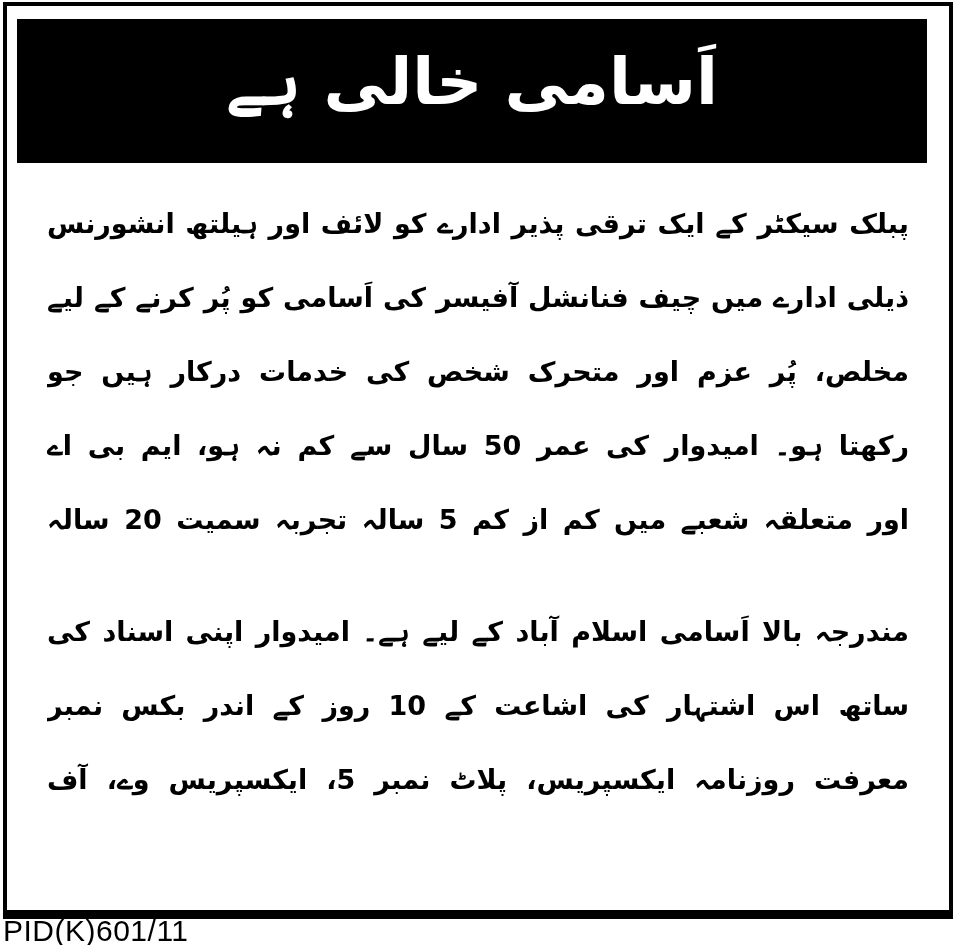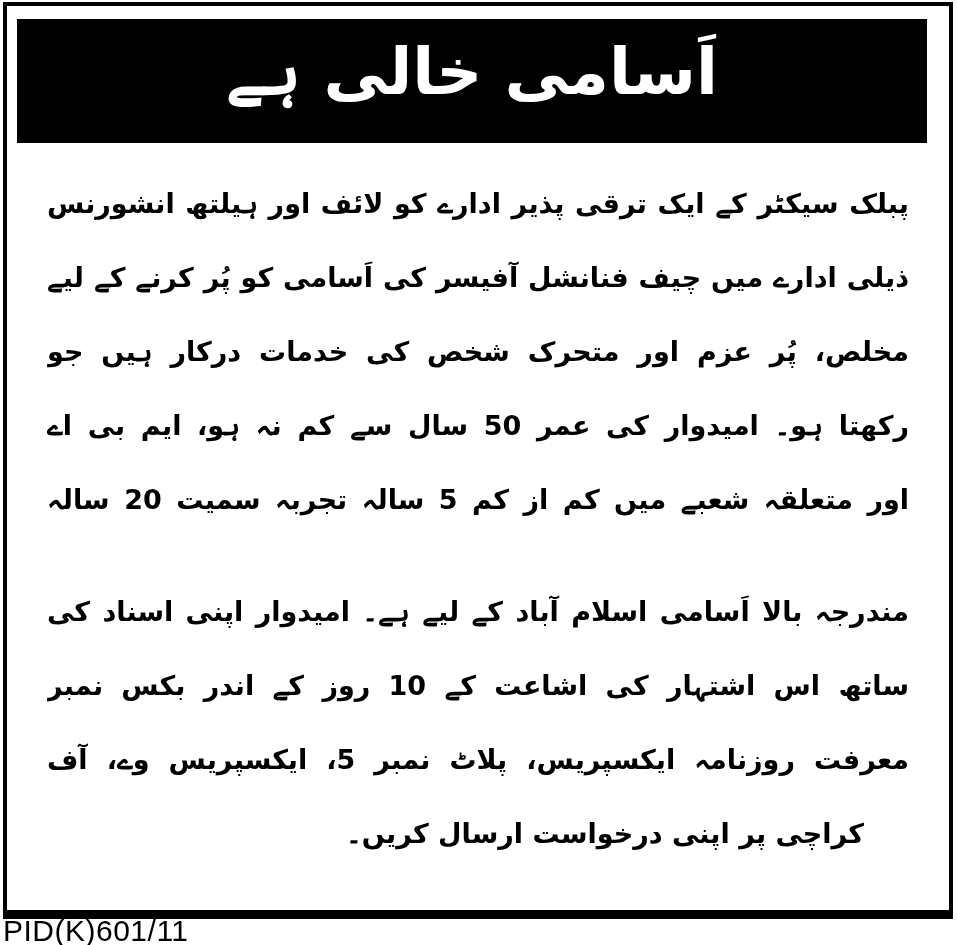"اَسامی خالی ہے" .banner { height: 124px -> 144px }
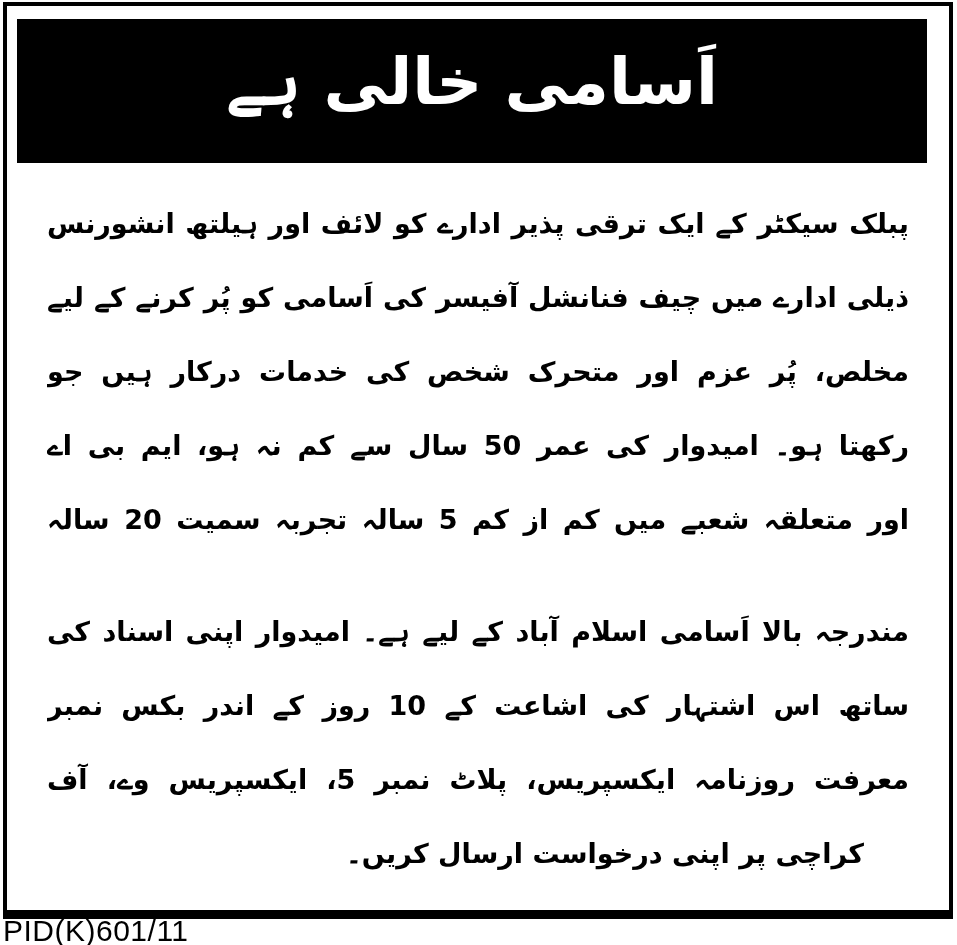"کراچی پر اپنی درخواست ارسال" div.line { html: <div>کراچی پر اپنی درخواست ارسال کریں۔</div> -> none }
